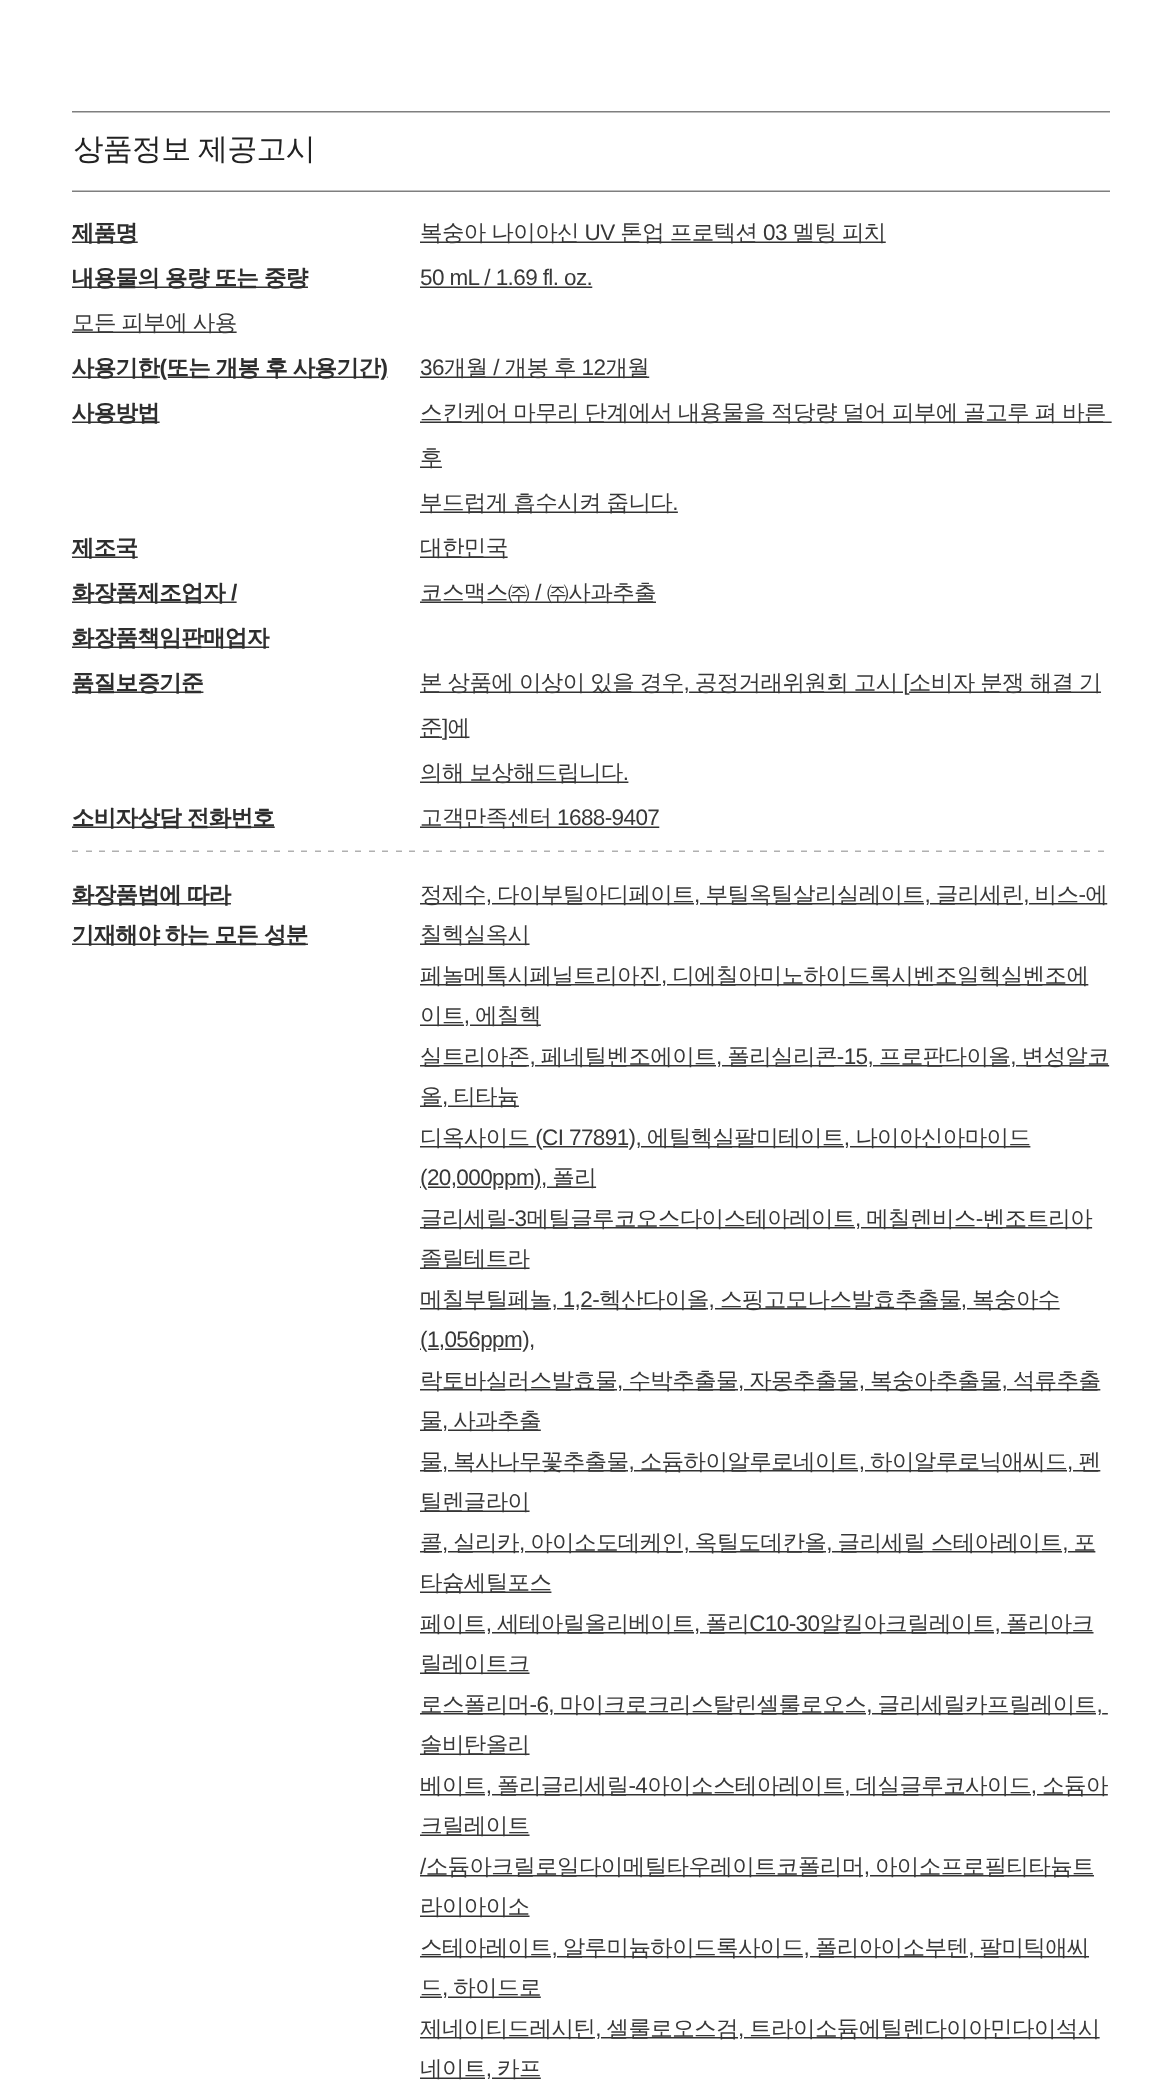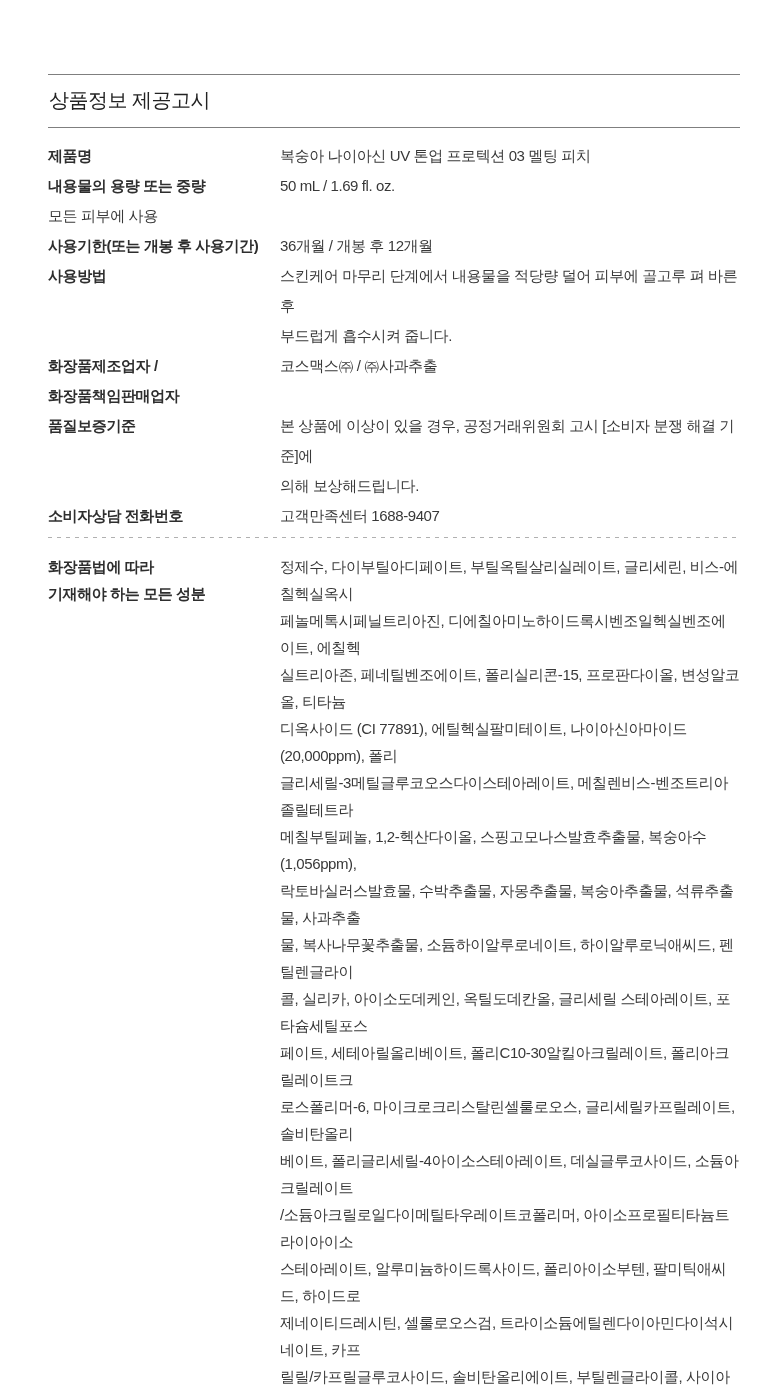"제품명" .row { text-decoration: none -> underline }
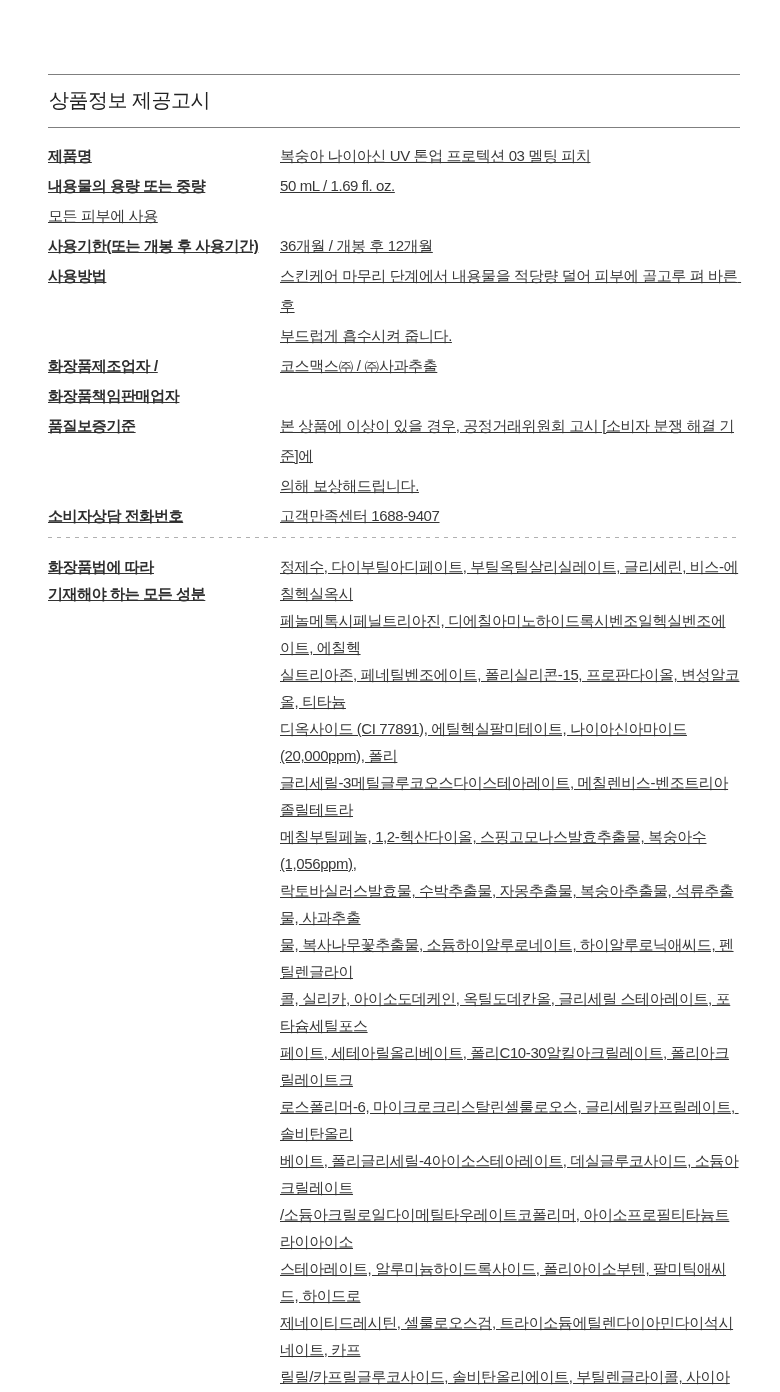"제조국" div.row { html: none -> <div> <div>제조국</div> <div>대한민국</div> </div> }
